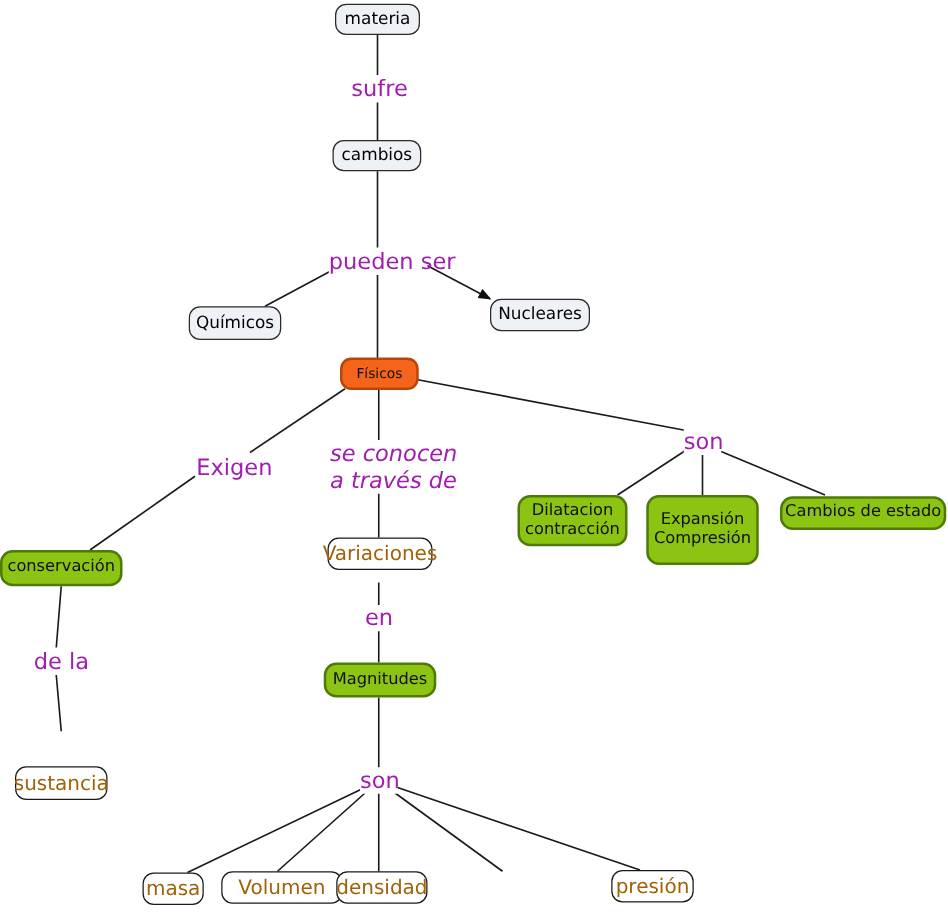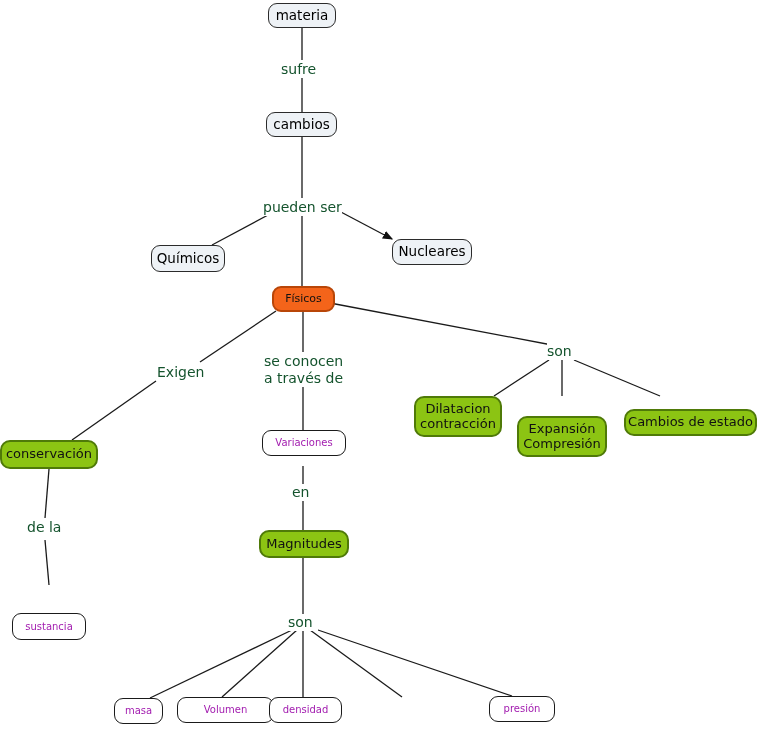"sufre" .lbl { color: #14532d -> #a21caf; font-size: 14px -> 18px; text-align: none -> center }
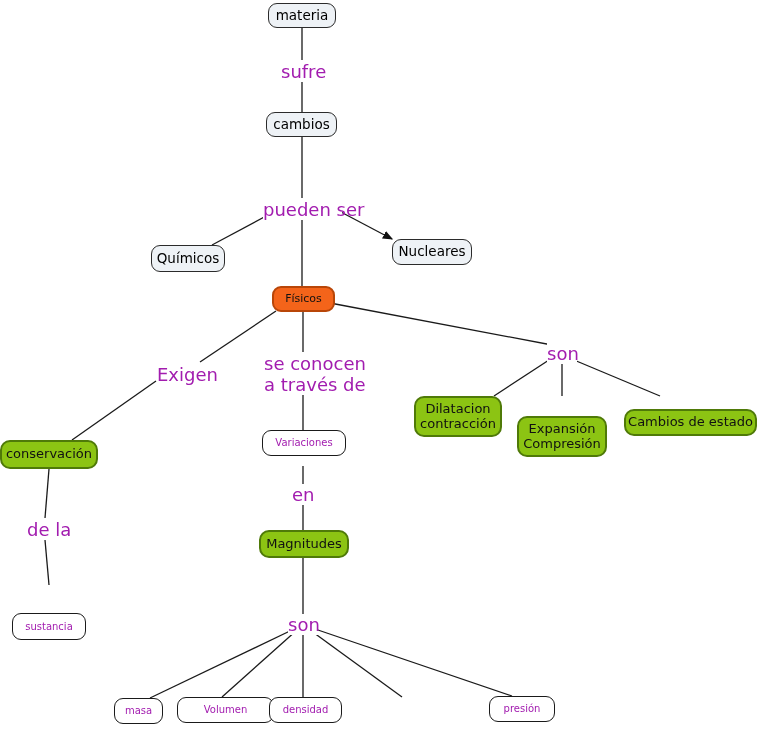"se conocen" div.lbl { font-style: none -> italic }
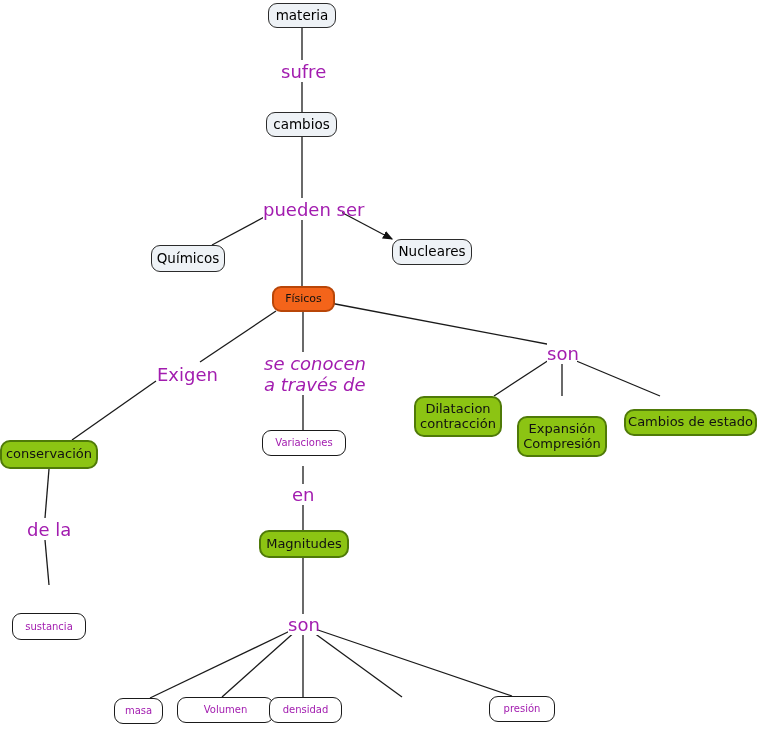"Expansión" div.node { height: 41px -> 56px; top: 416px -> 396px }
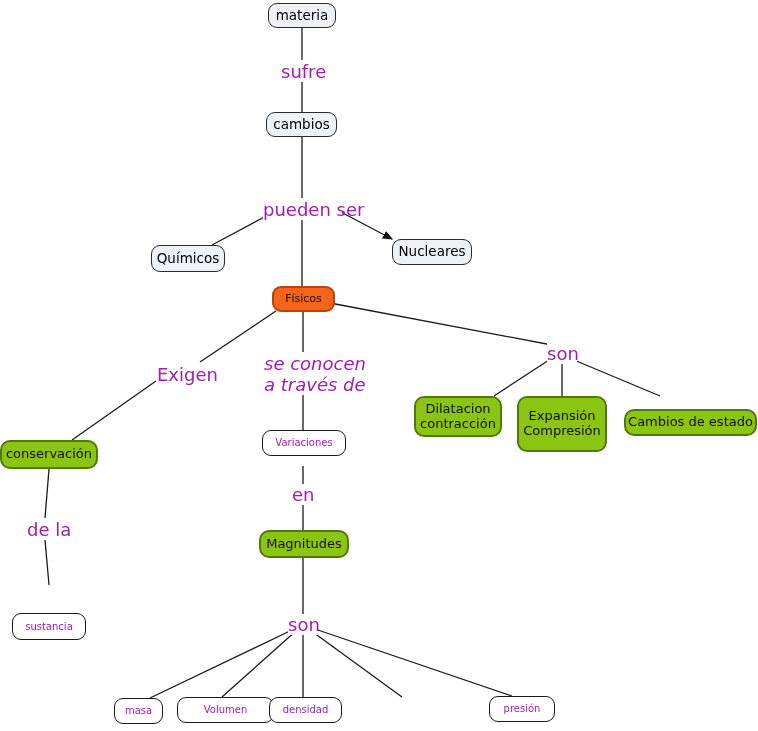"Cambios de estado" div.node { margin-top: 12px -> none }
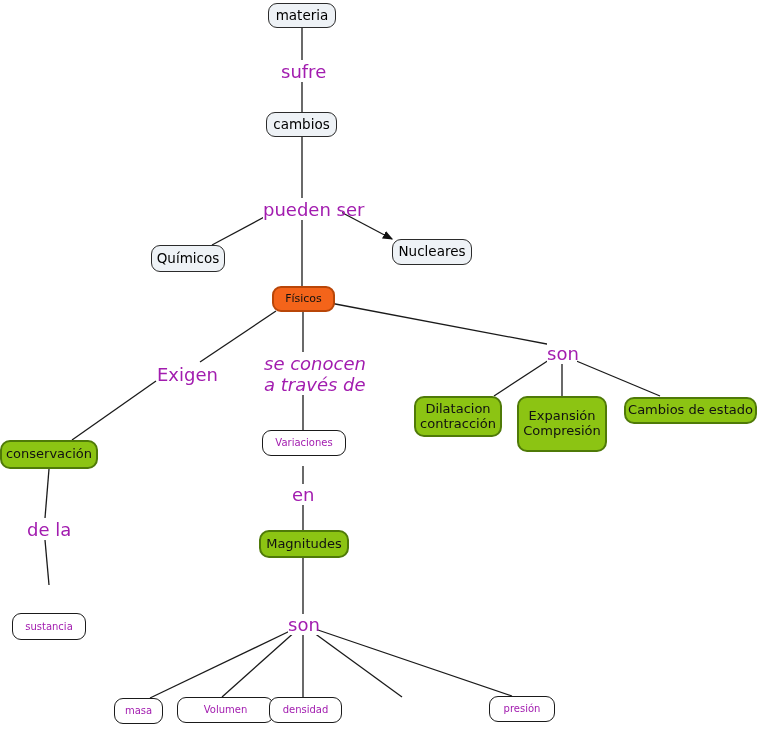"Variaciones" .n-white { color: #a21caf -> #a16207; font-size: 10px -> 16px }
